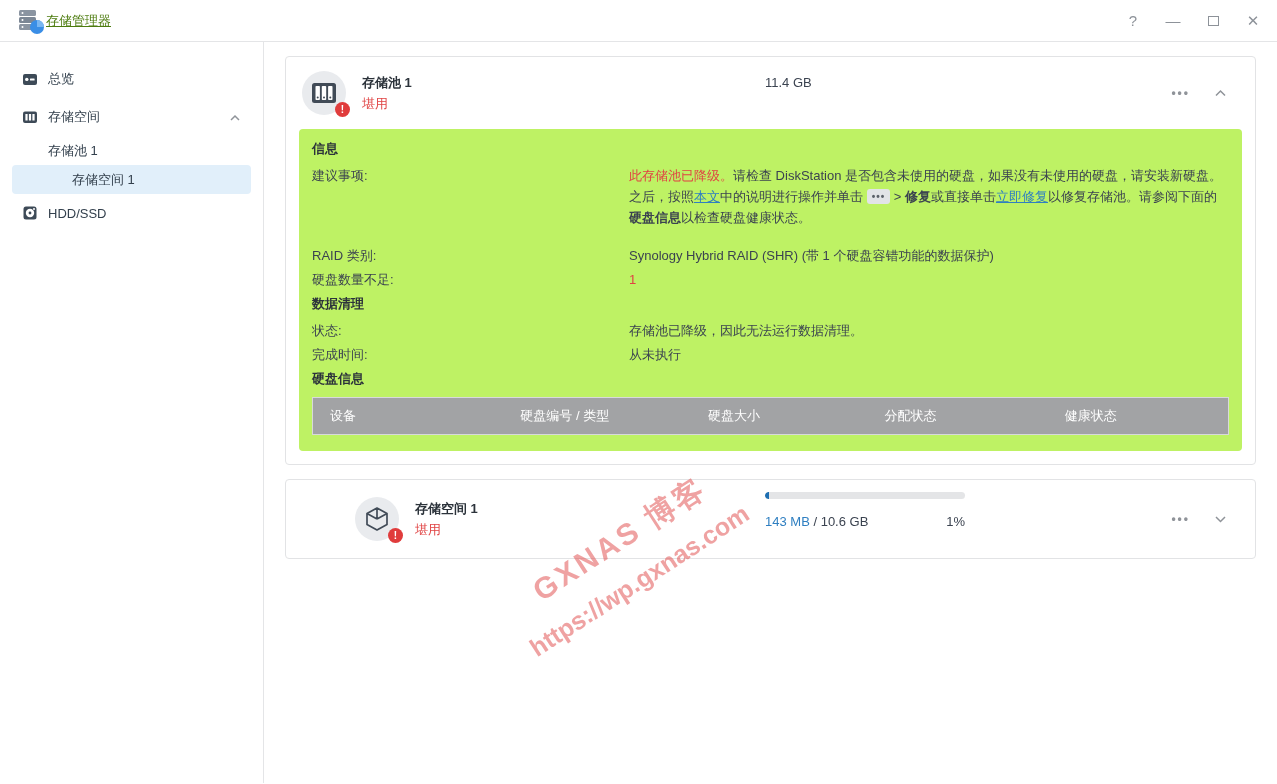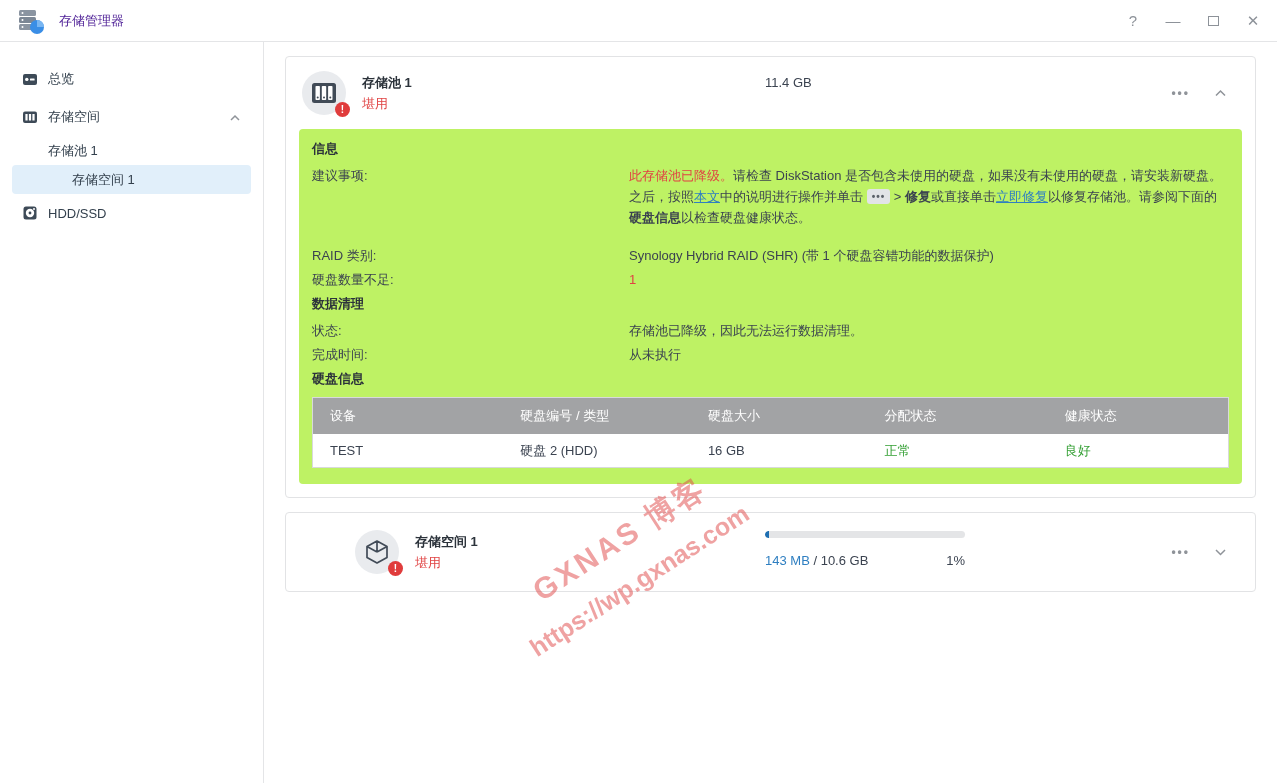"存储管理器" .app-title { color: #4c1d95 -> #4d7c0f; margin-left: 13px -> 0; text-decoration: none -> underline }
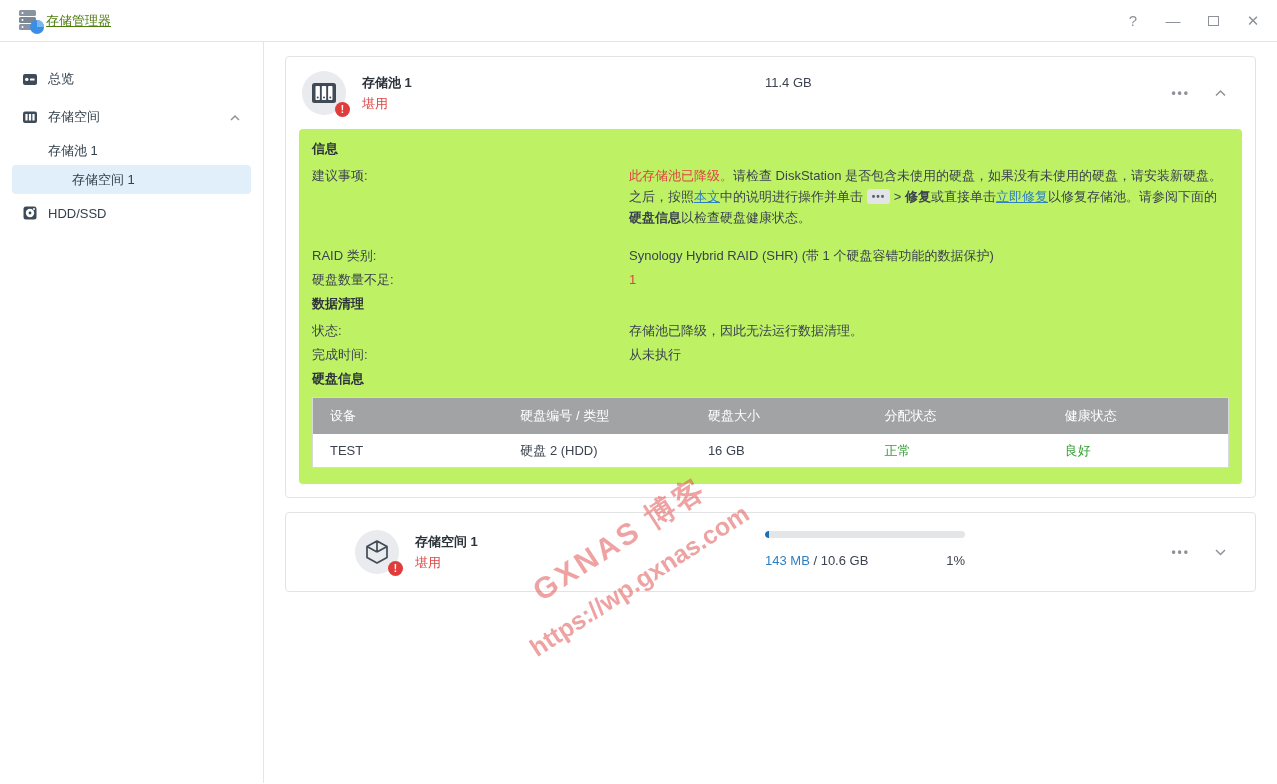"TEST" div.hd-row { html: <div> <div>TEST</div> <div>硬盘 2 (HDD)</div> <div>16 GB</div> <div>正常</div> <div>良好</div> </div> -> none }
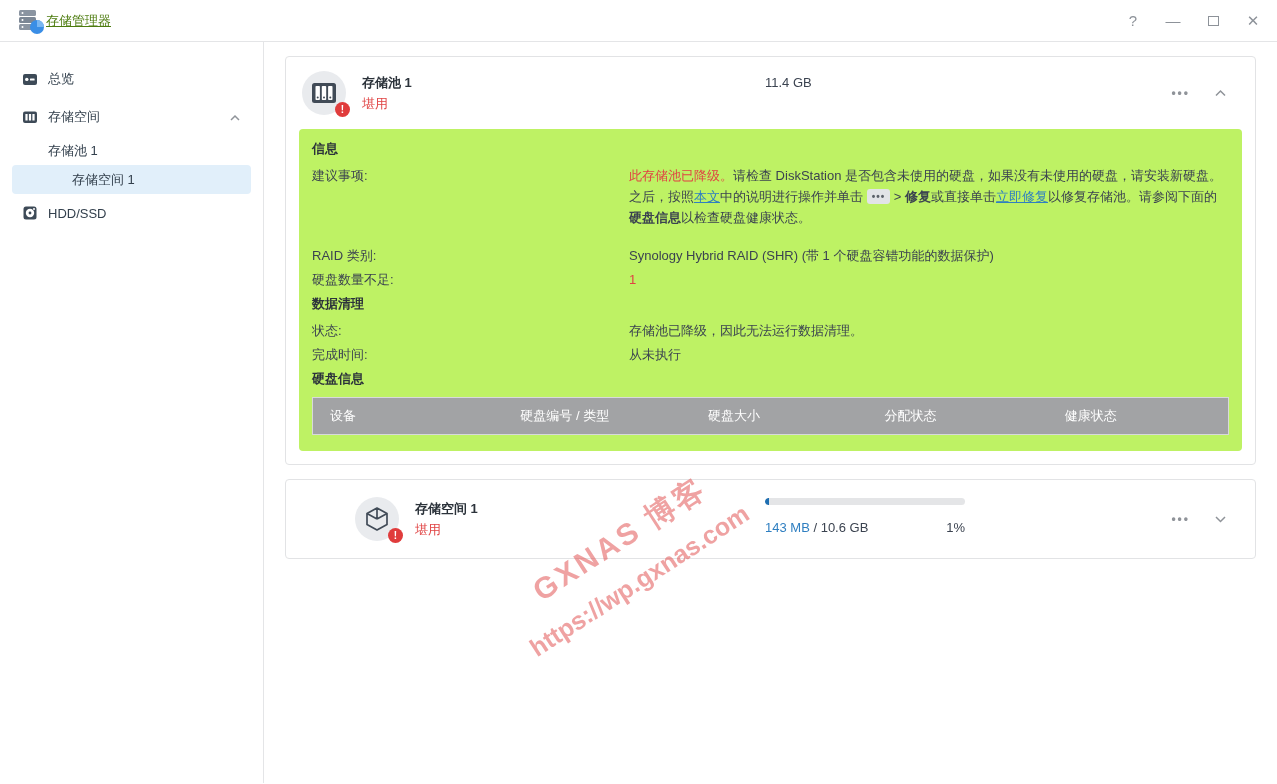"143 MB" .usage { top: 18px -> 12px }
